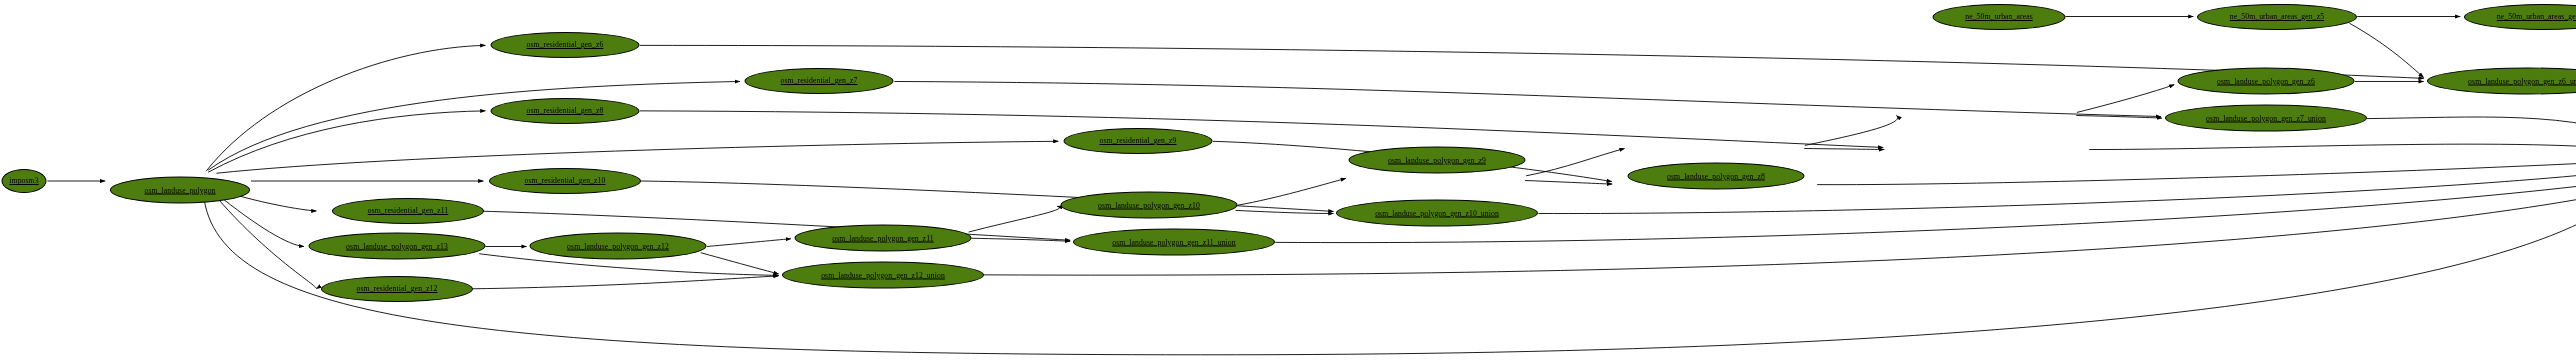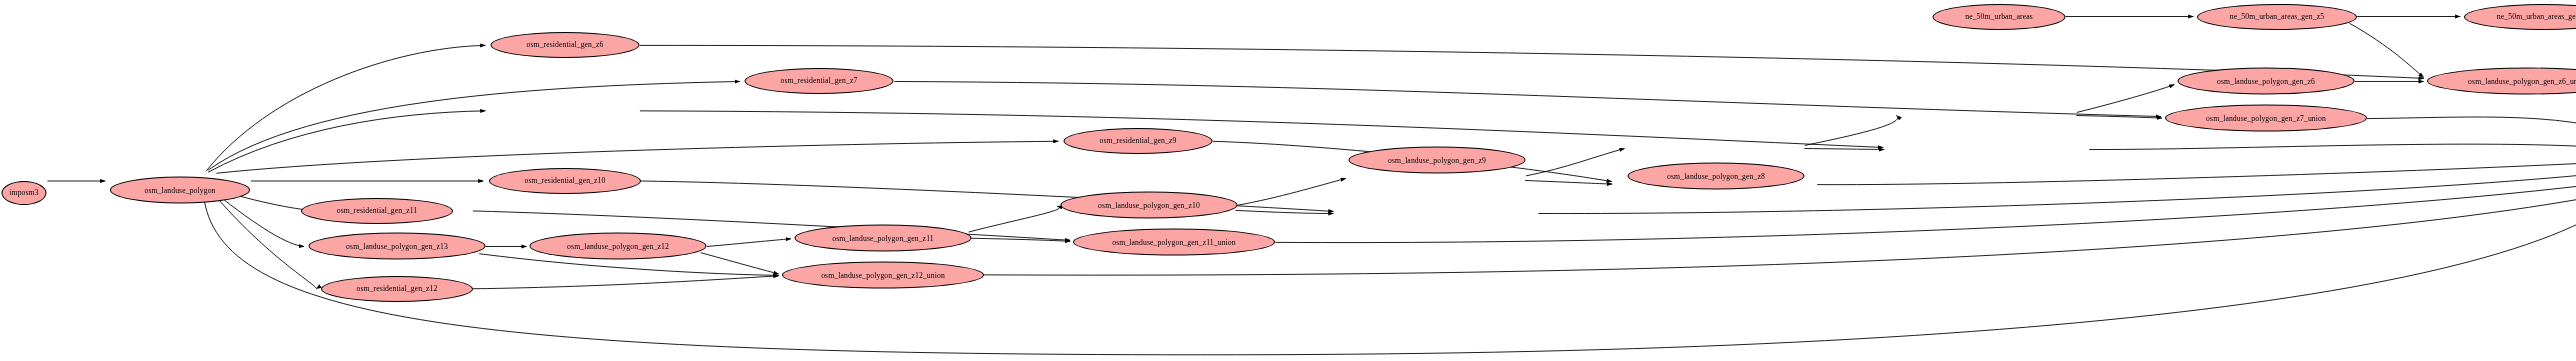"ne_50m_urban_areas" .node { background: #fca5a5 -> #4d7c0f; text-decoration: none -> underline }
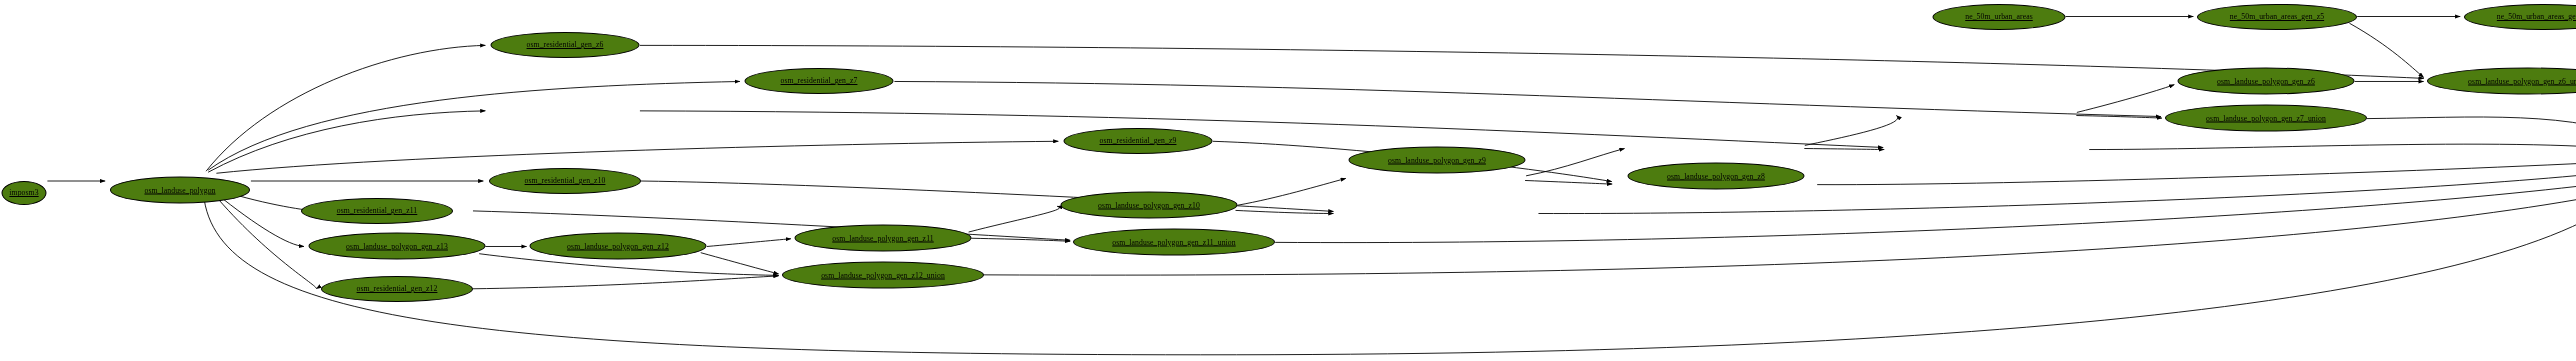"osm_residential_gen_z8" div.node { html: none -> <div> <span>osm_residential_gen_z8</span> </div> }
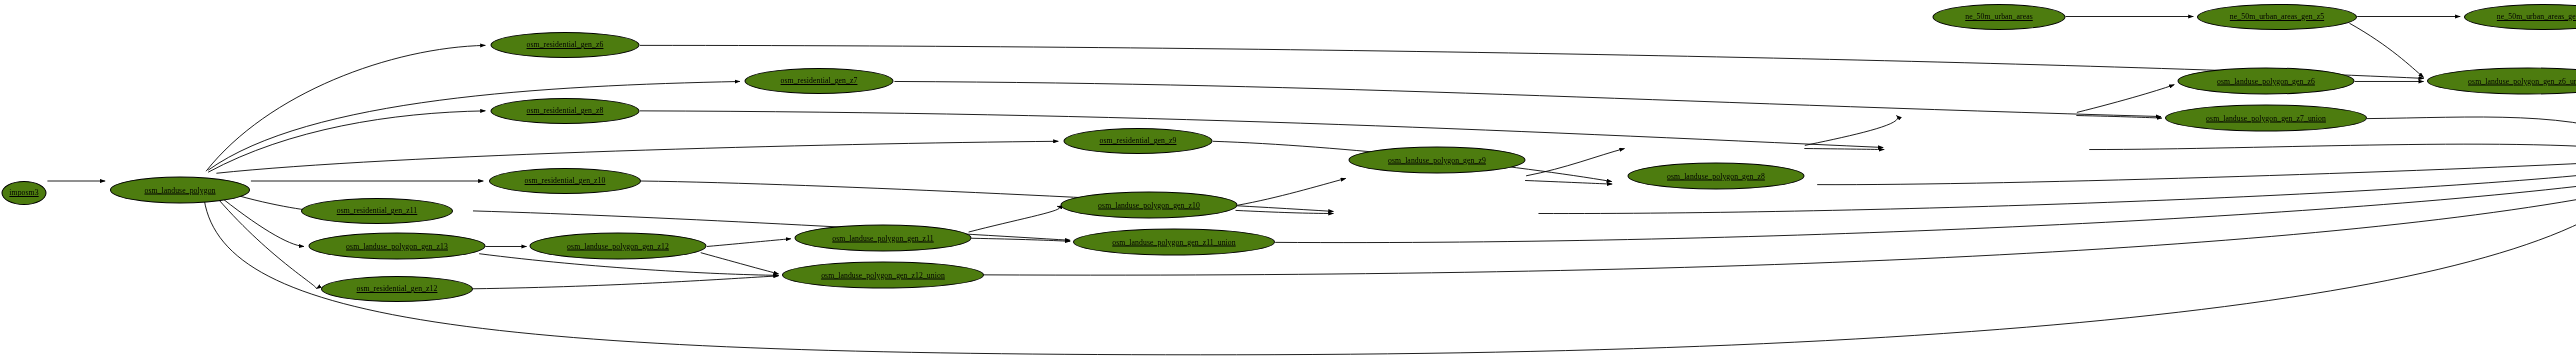"imposm3" div.node { margin-top: 12px -> none }
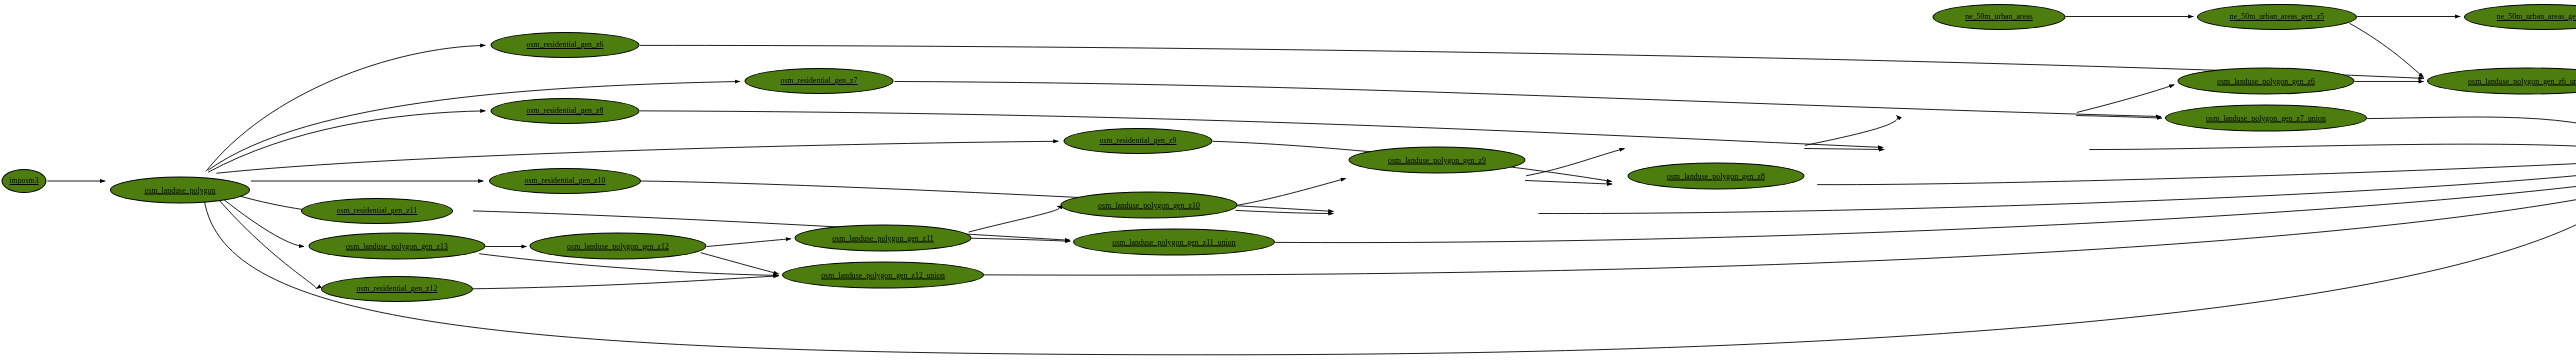"osm_residential_gen_z11" div.node { left: 377px -> 408px }
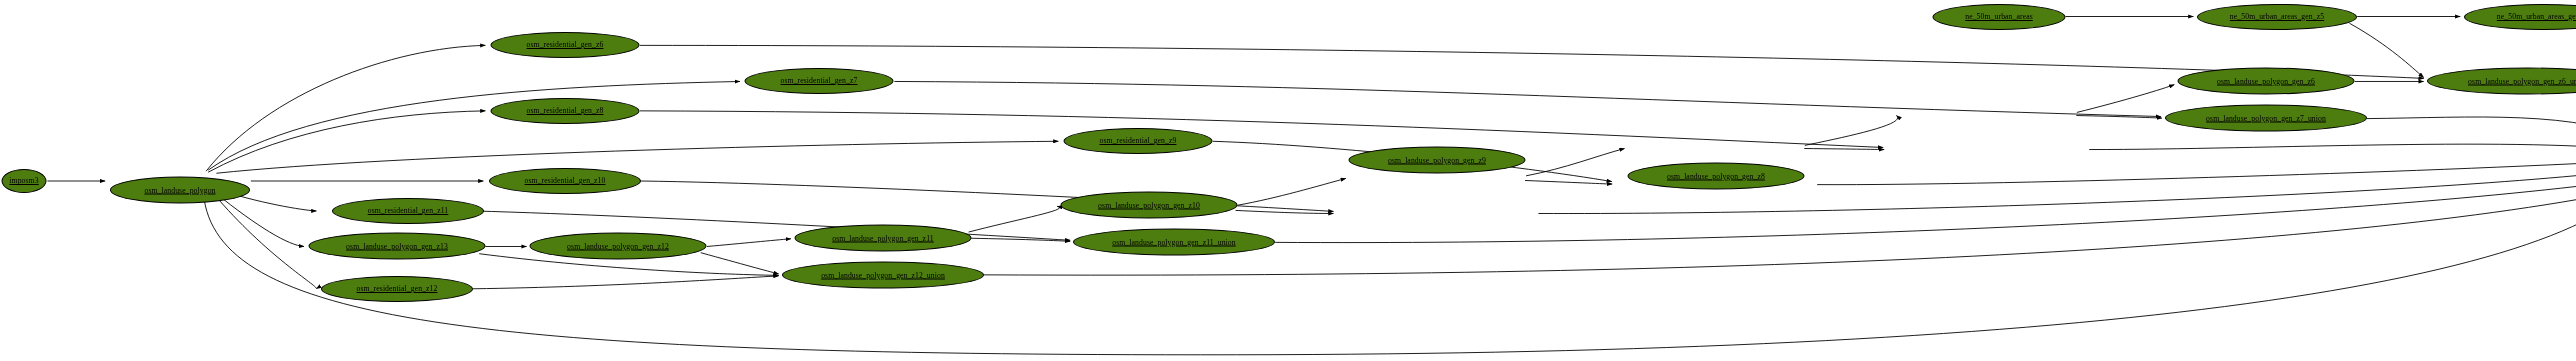"osm_landuse_polygon_gen_z10_union" div.node { html: none -> <div> <span>osm_landuse_polygon_gen_z10_union</span> </div> }
